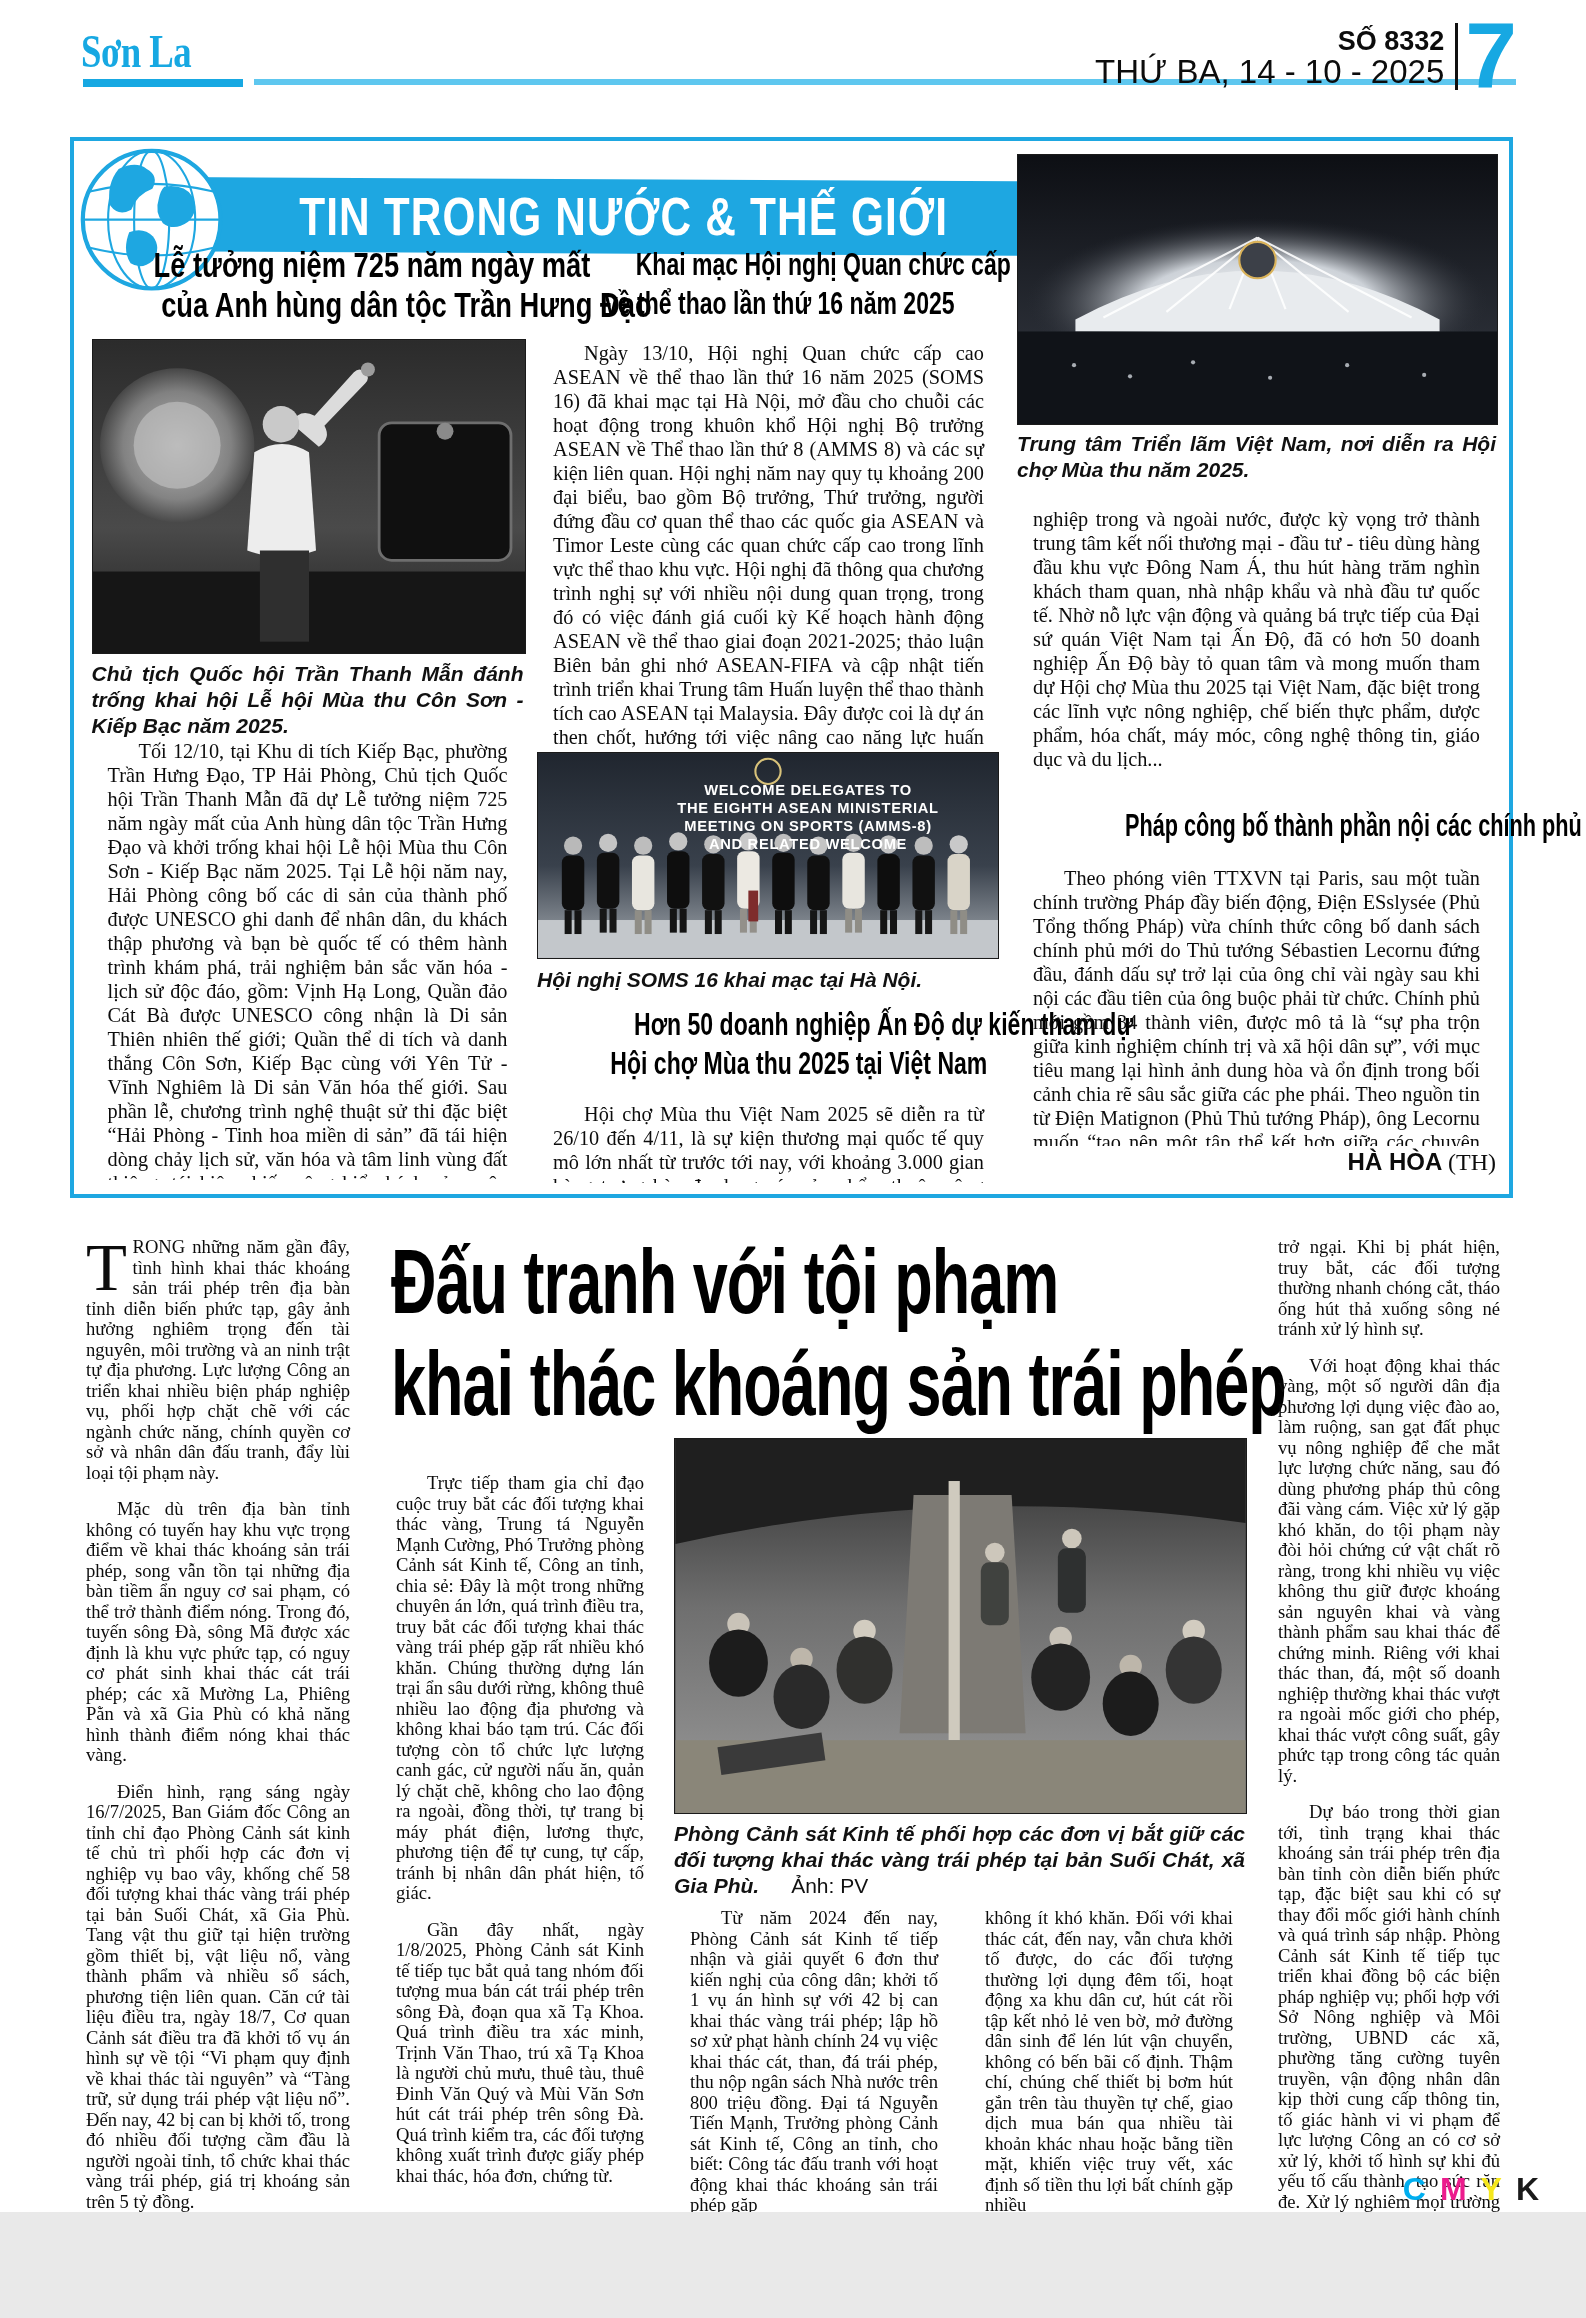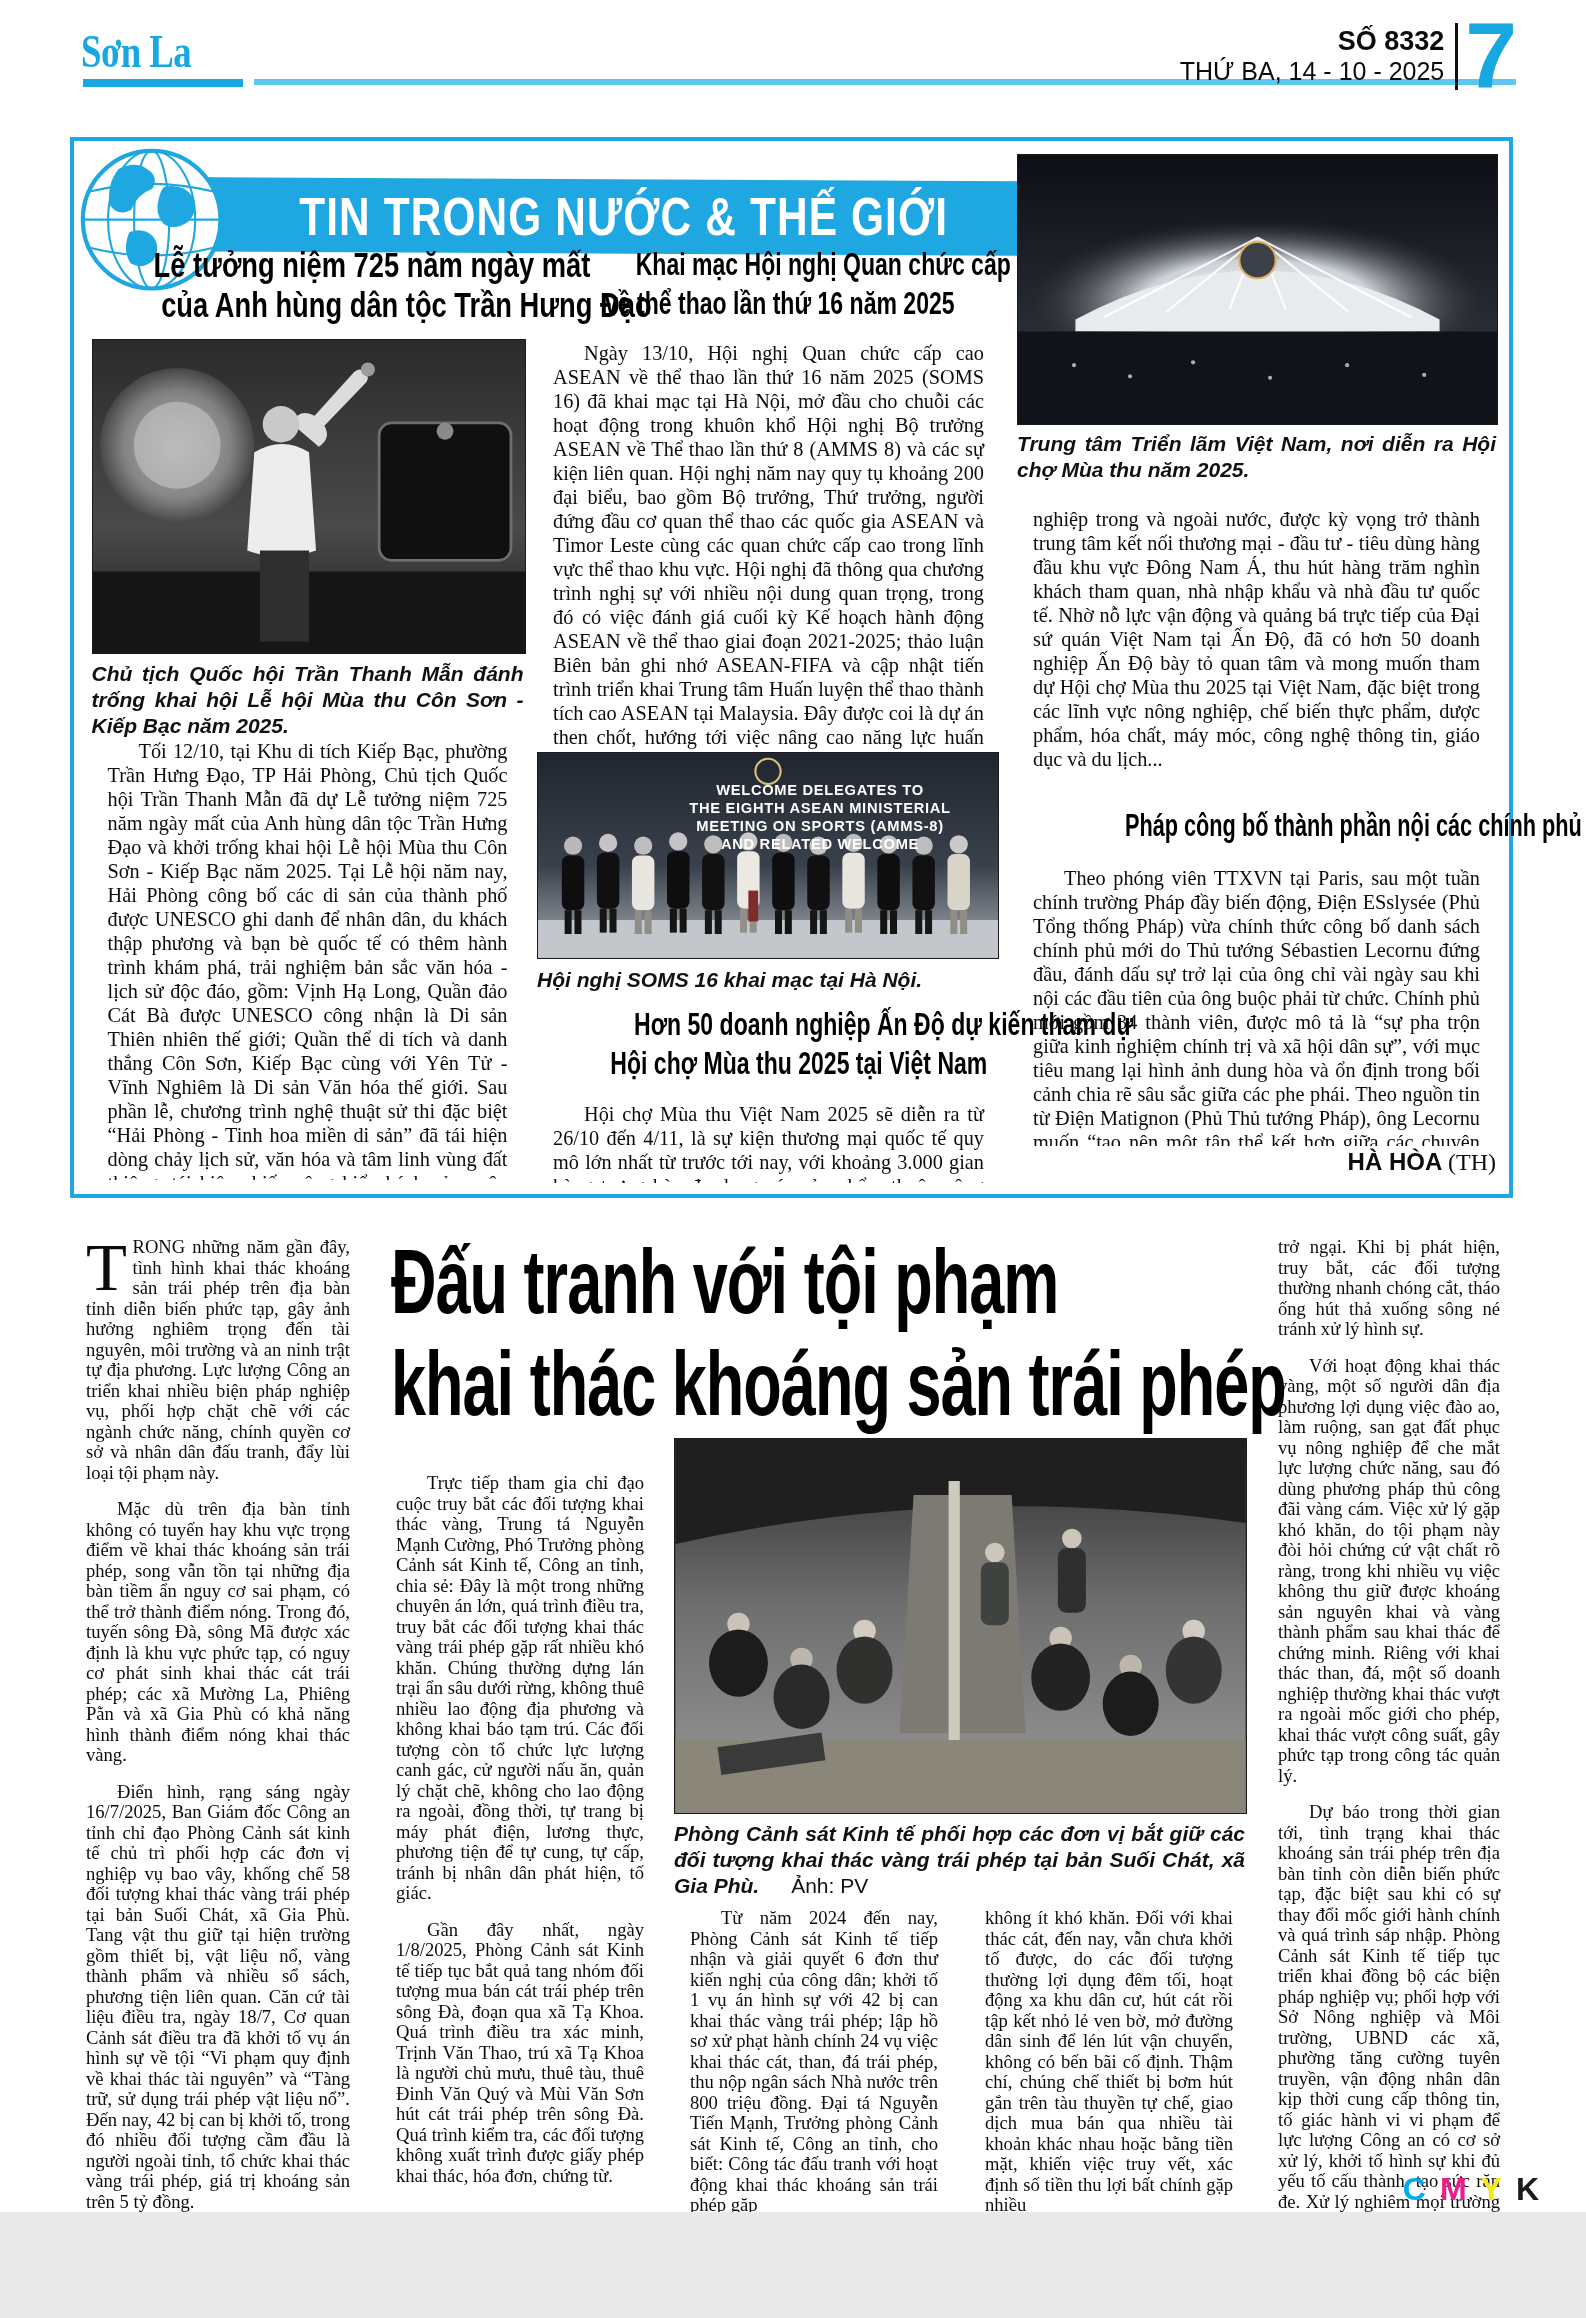"THỨ BA, 14 - 10" .date { font-size: 25px -> 33px }
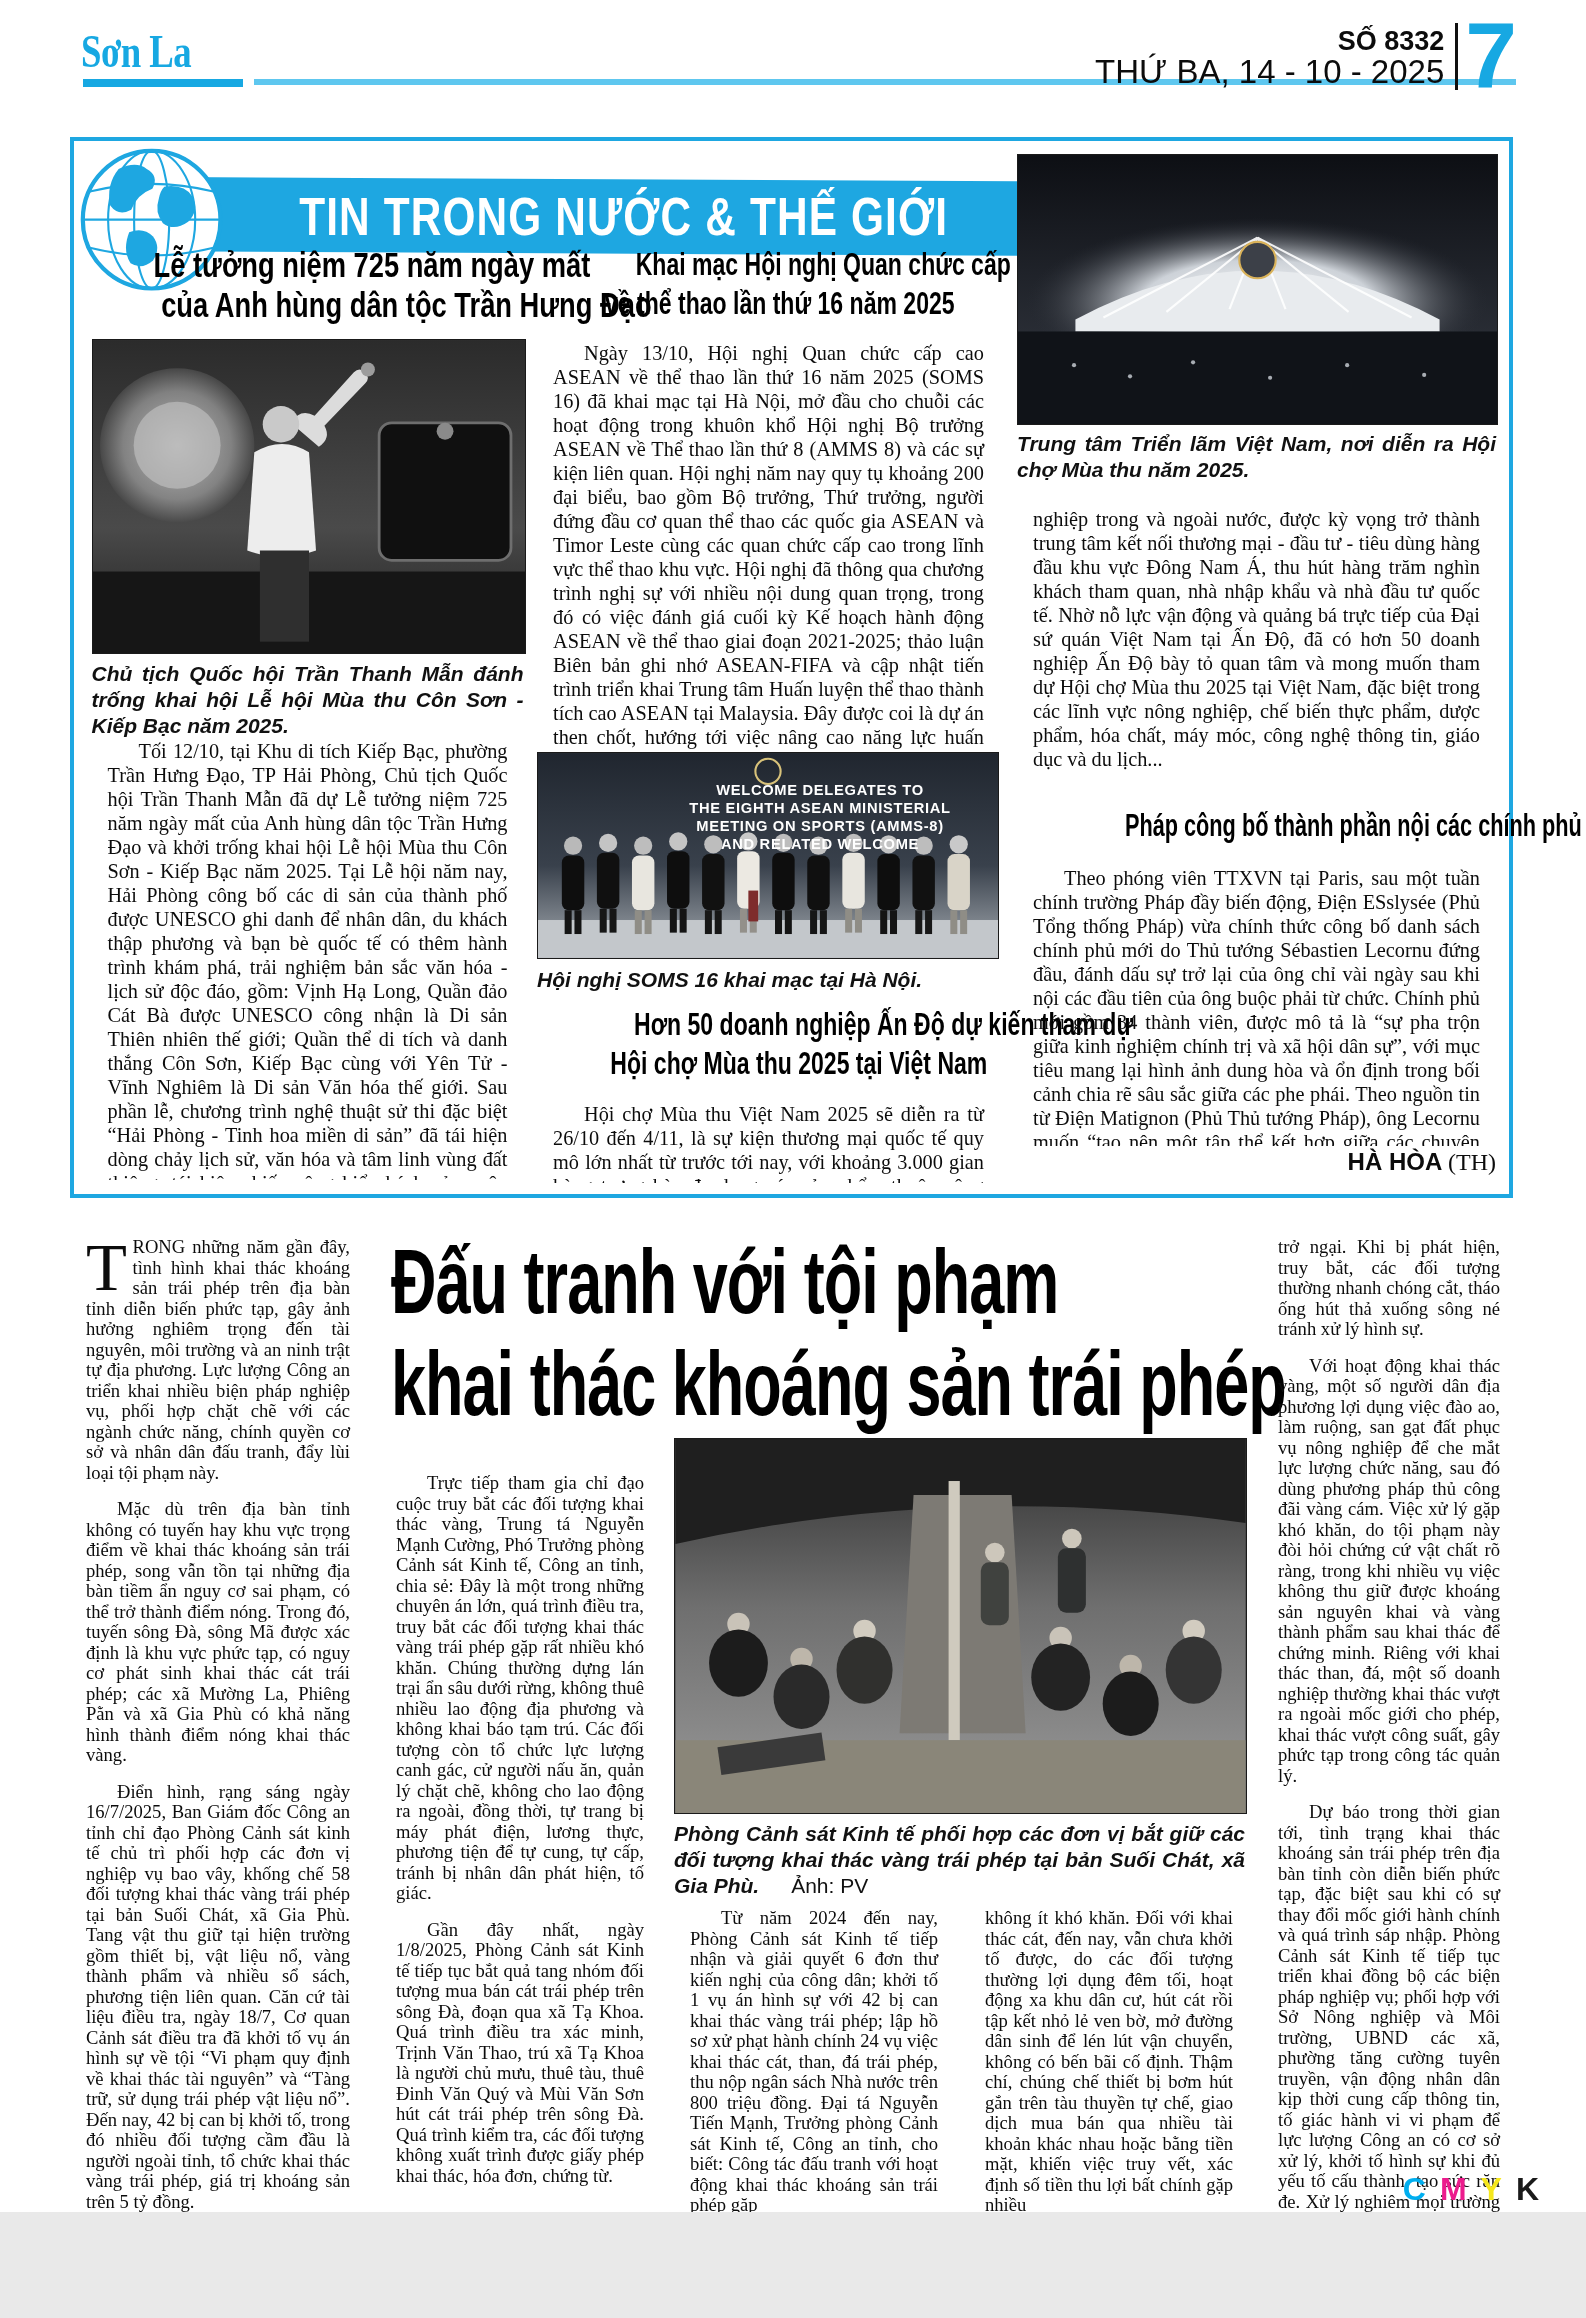"WELCOME DELEGATES TO" div.abs { left: 16px -> 4px }
